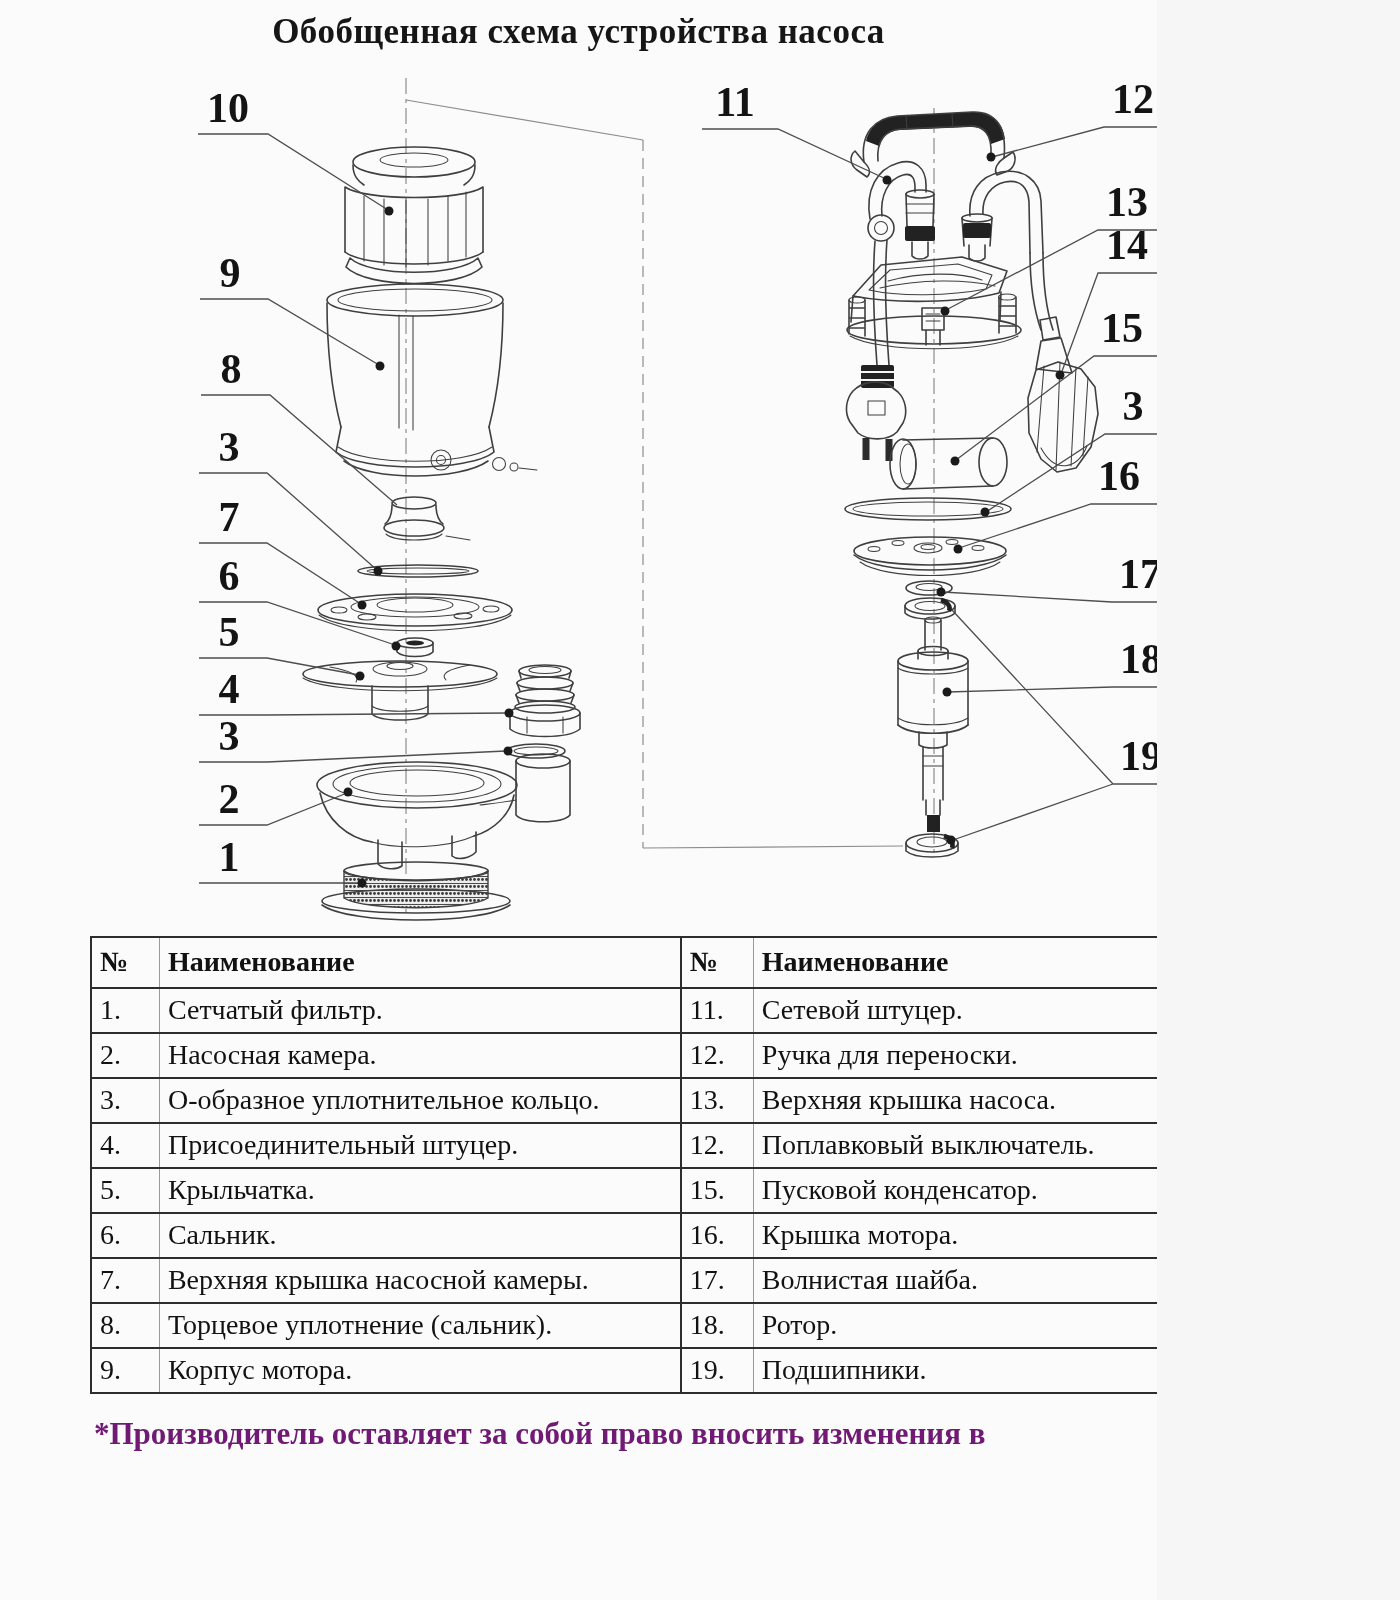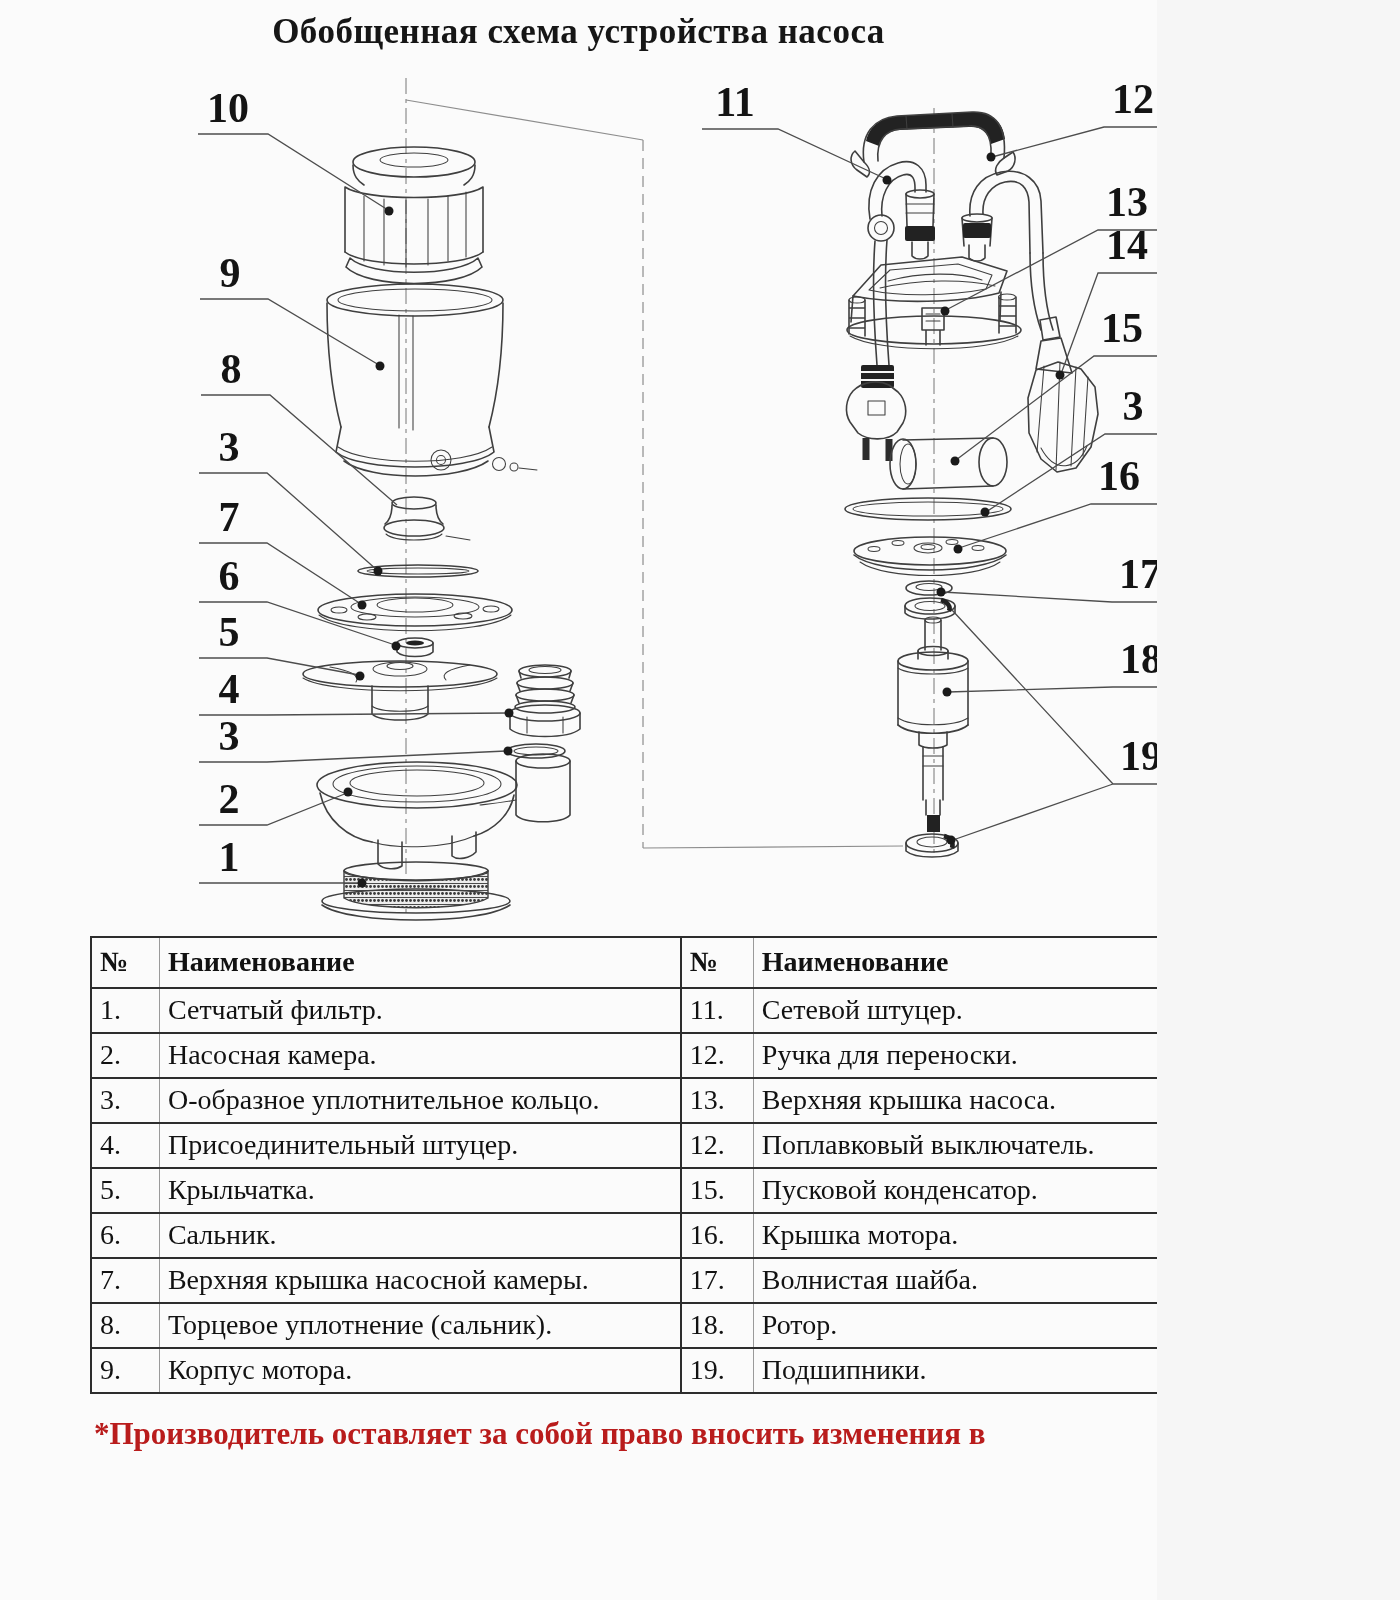"*Производитель оставляет за собой право" .footnote { color: #b91c1c -> #701a75 }
